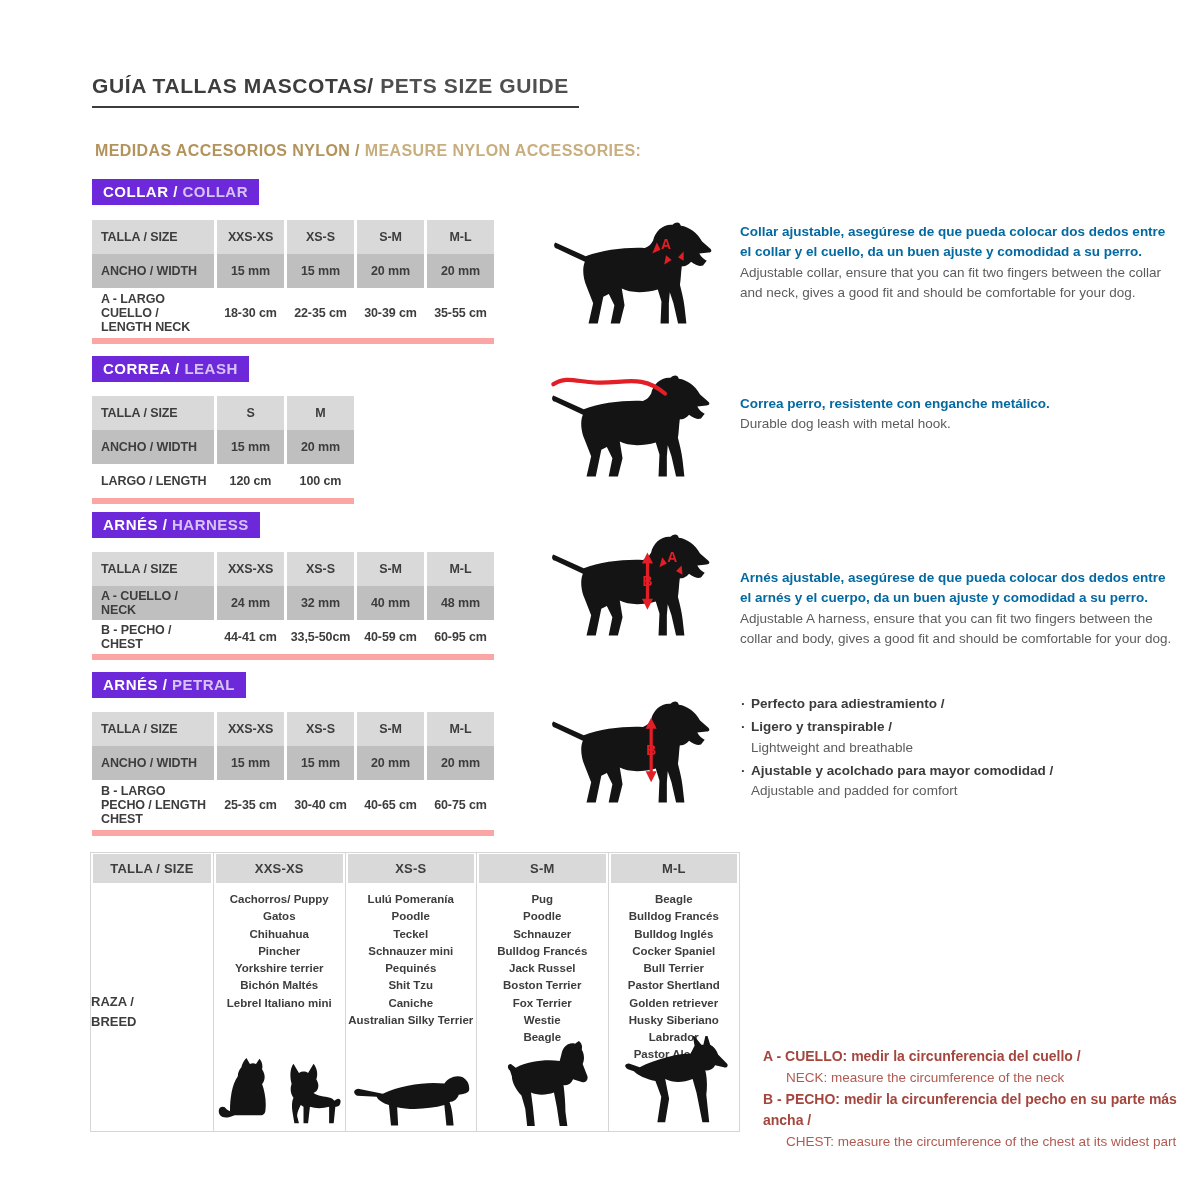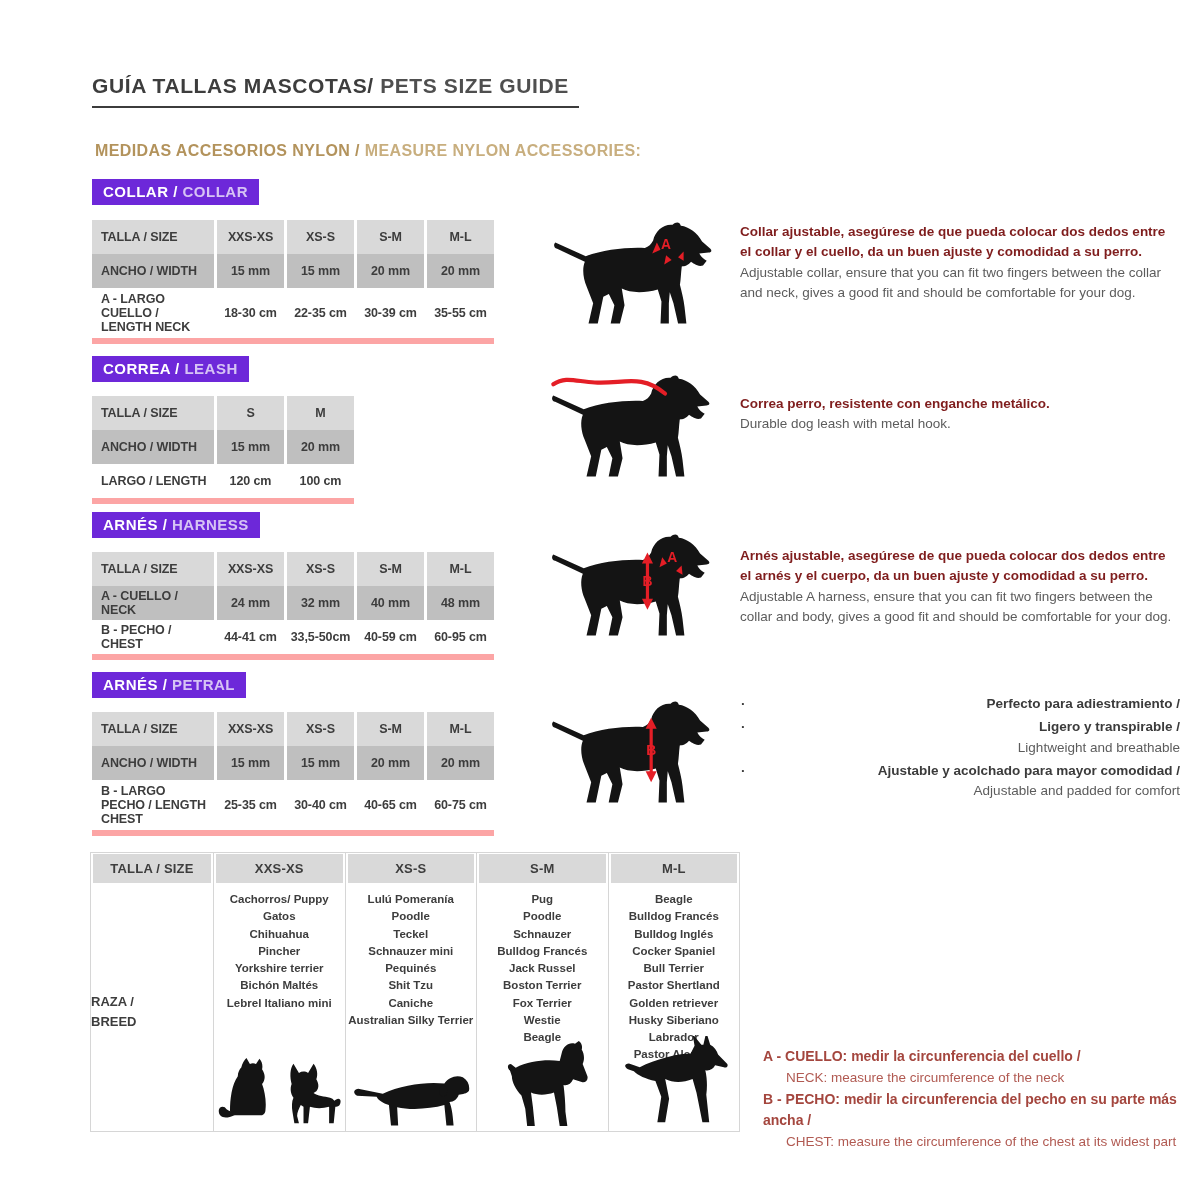"Collar ajustable, asegúrese de que" .desc .es { color: #7f1d1d -> #0369a1 }
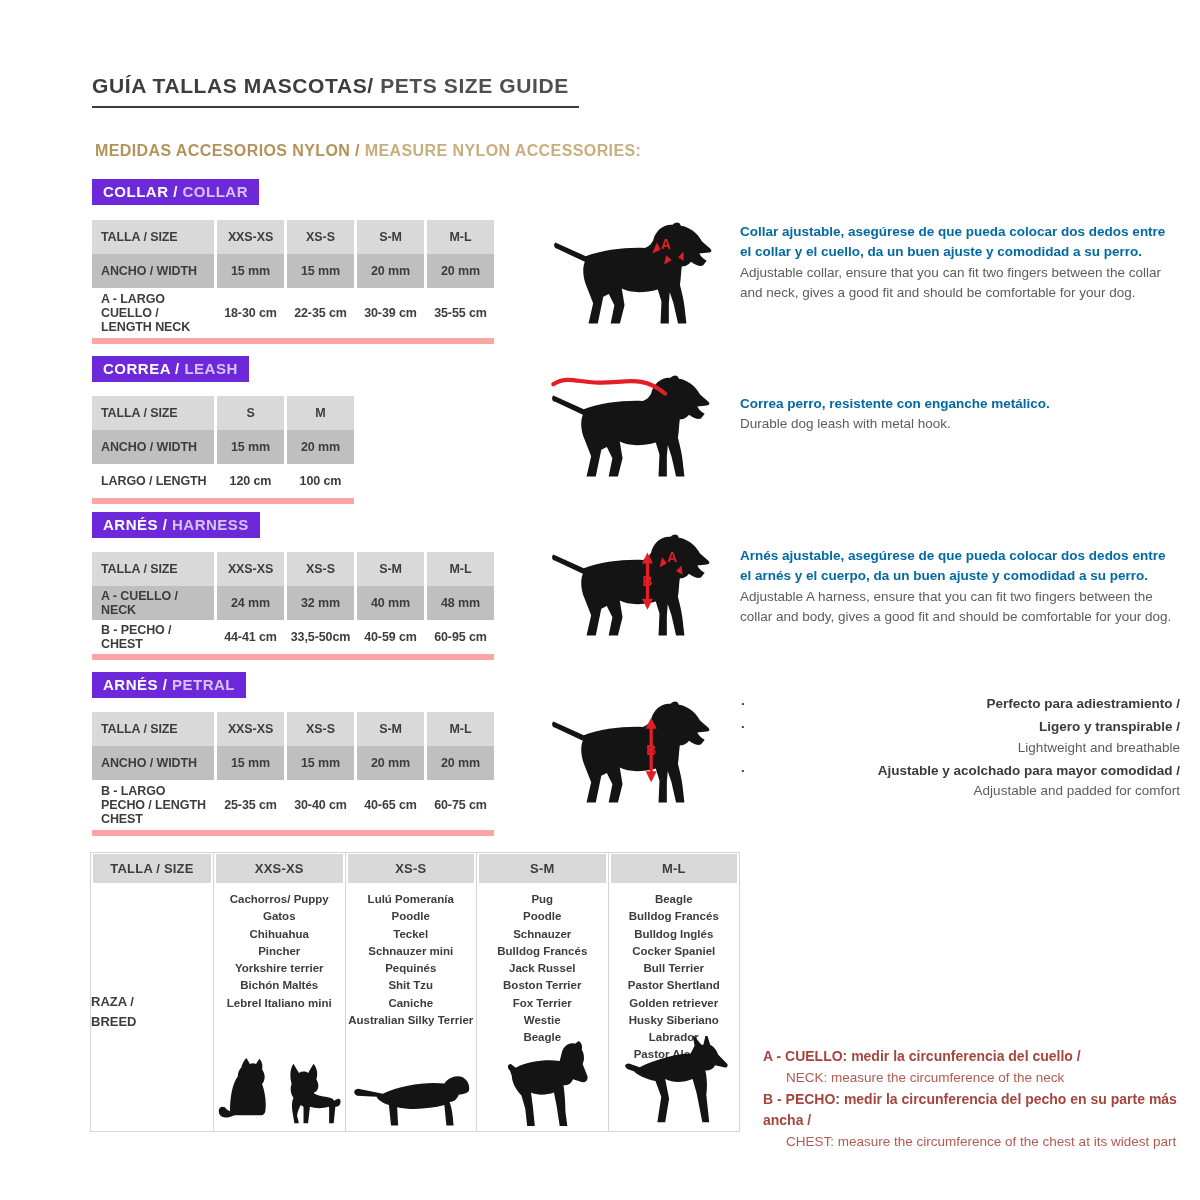"Arnés ajustable, asegúrese de que" div.abs { top: 546px -> 568px }
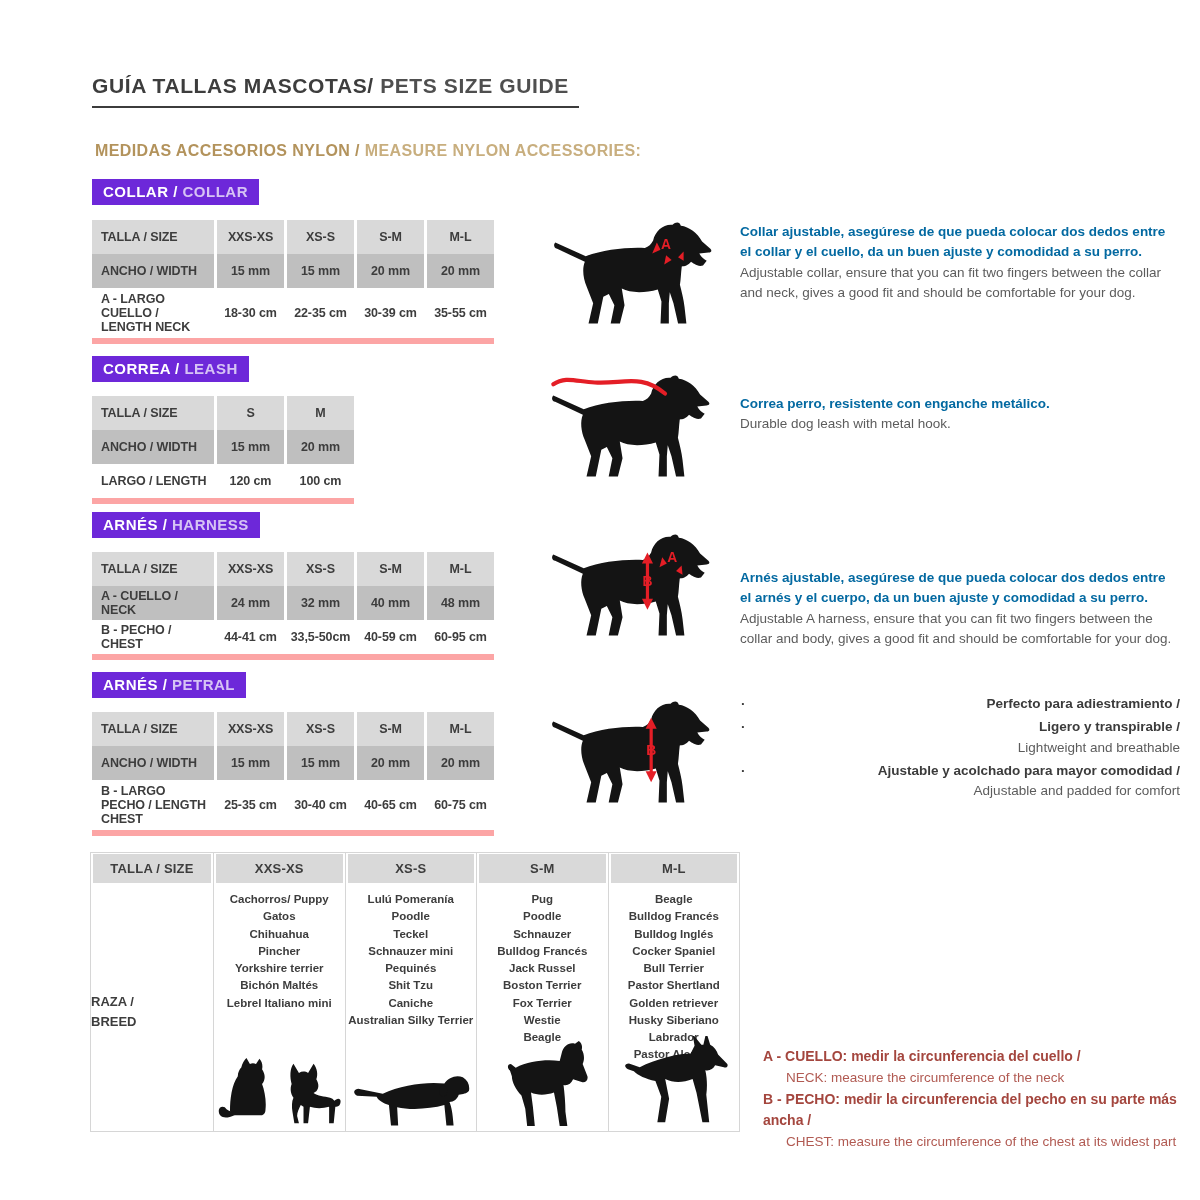"Perfecto para adiestramiento /" .bullets { text-align: right -> none }
